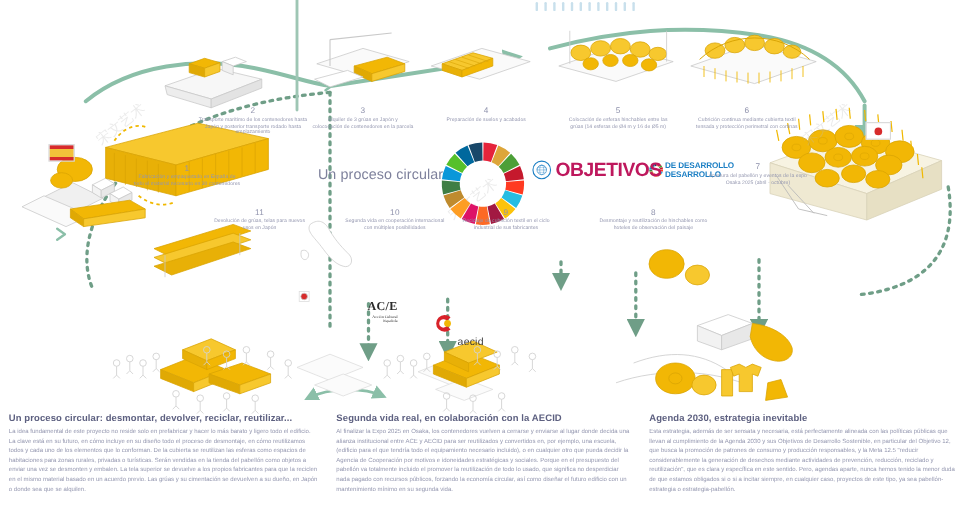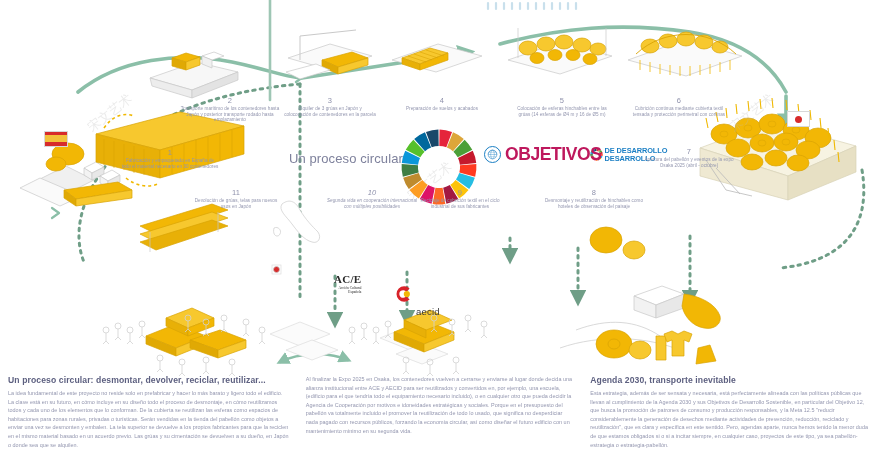"10" div.step { font-style: italic -> none; left: 326px -> 313px }
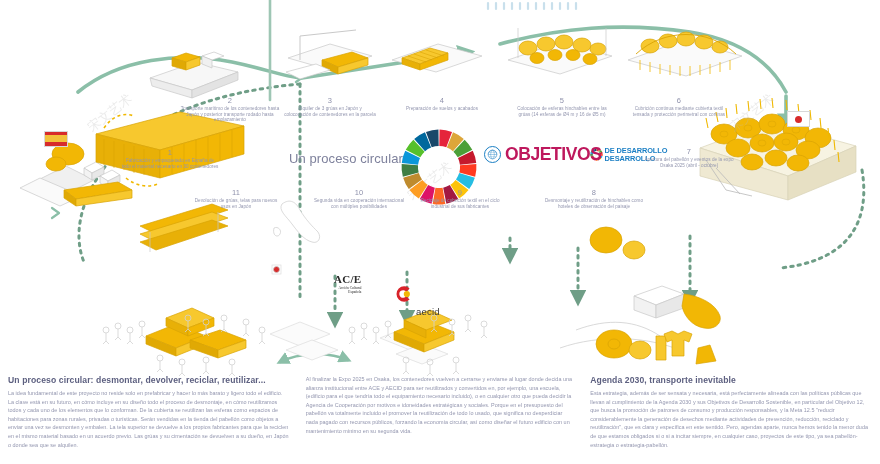"Segunda vida real, en colaboración" h3 { html: none -> <h3>Segunda vida real, en colaboración con la AECID</h3> }
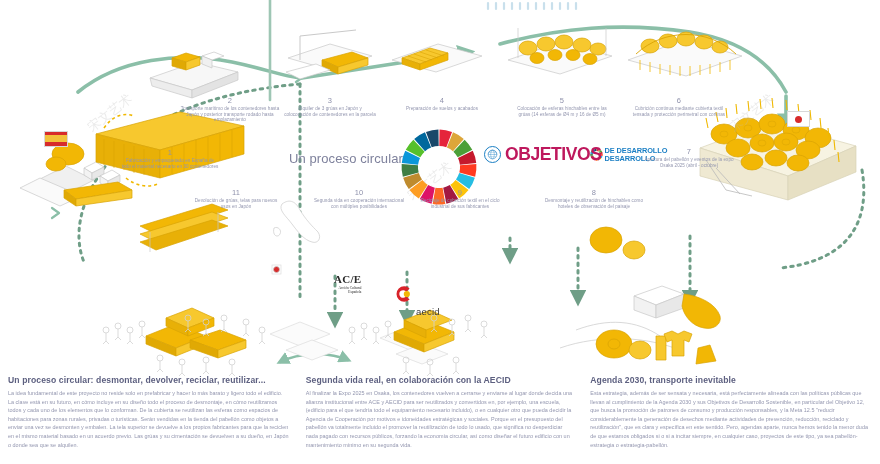"Agenda 2030, transporte inevitable" h3 { text: transporte -> estrategia }
